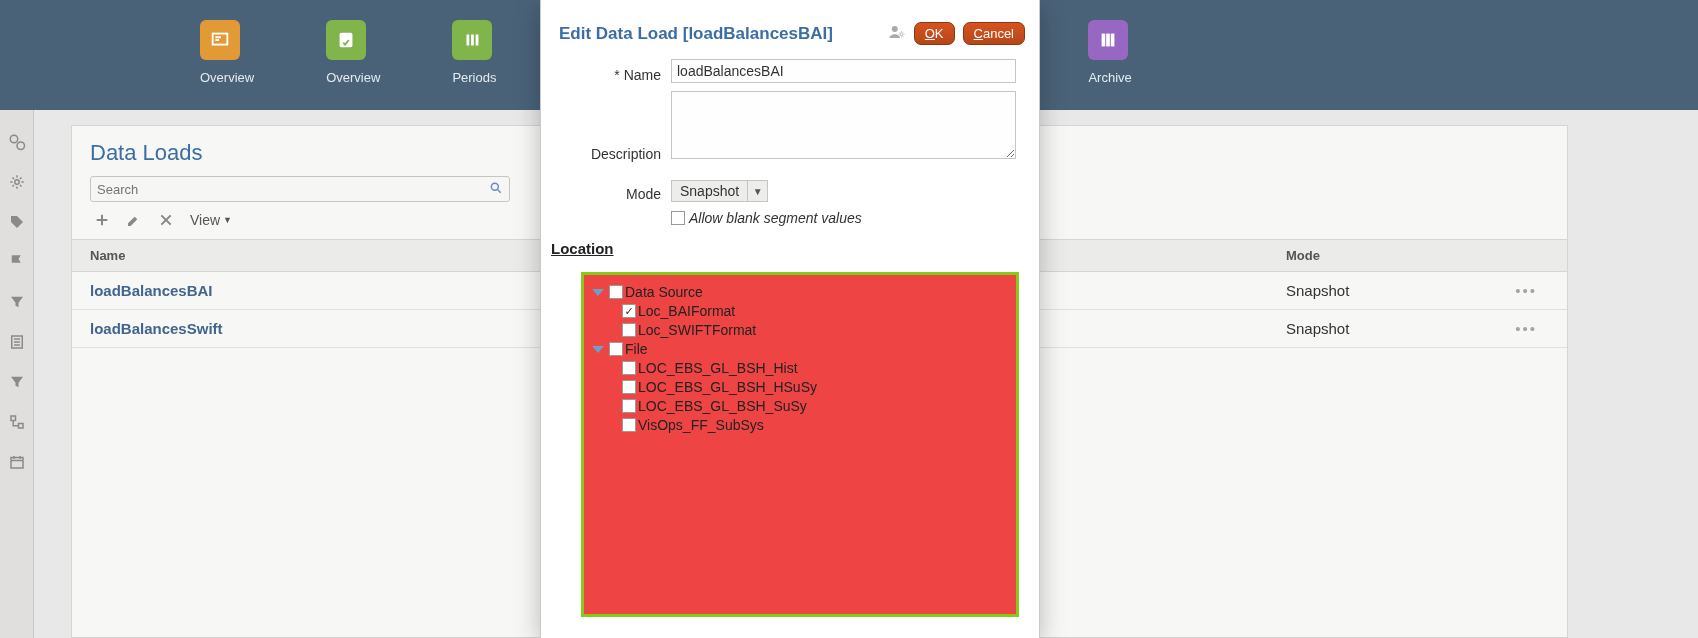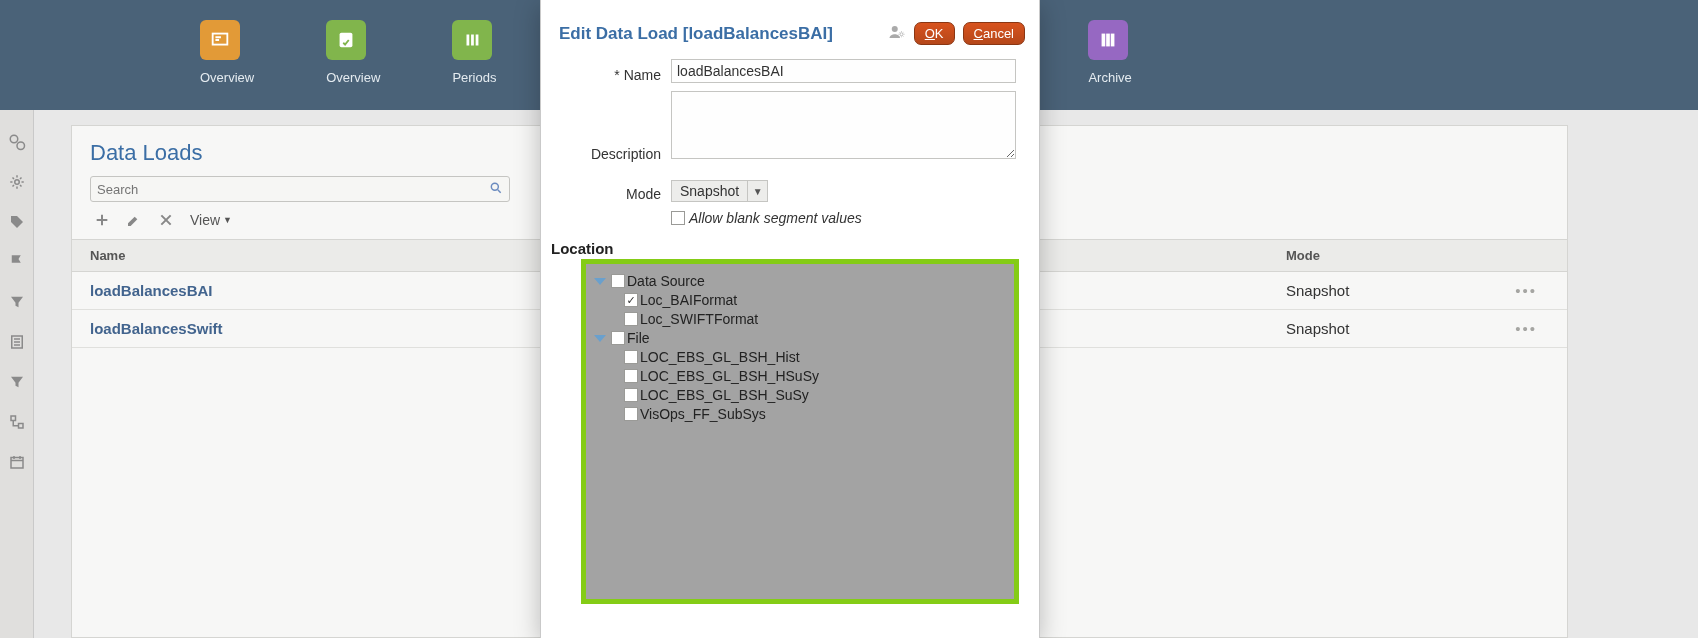"Location" .loc-title { margin: 0 0 2px 10px -> 0 0 15px 10px; text-decoration: none -> underline }
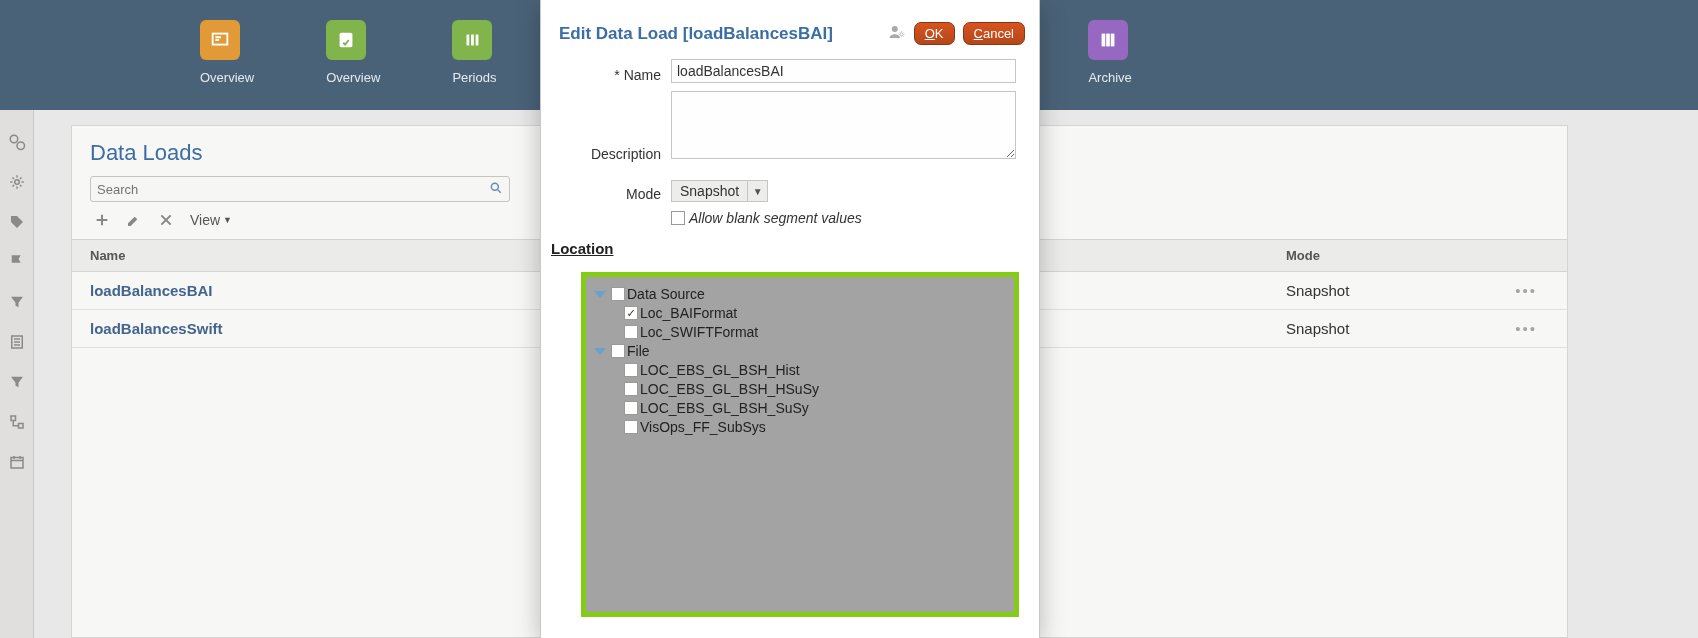"Data Source" .tree-box { background: #a3a3a3 -> #ef4444; border: 5px solid #84cc16 -> 3px solid #84cc16 }
